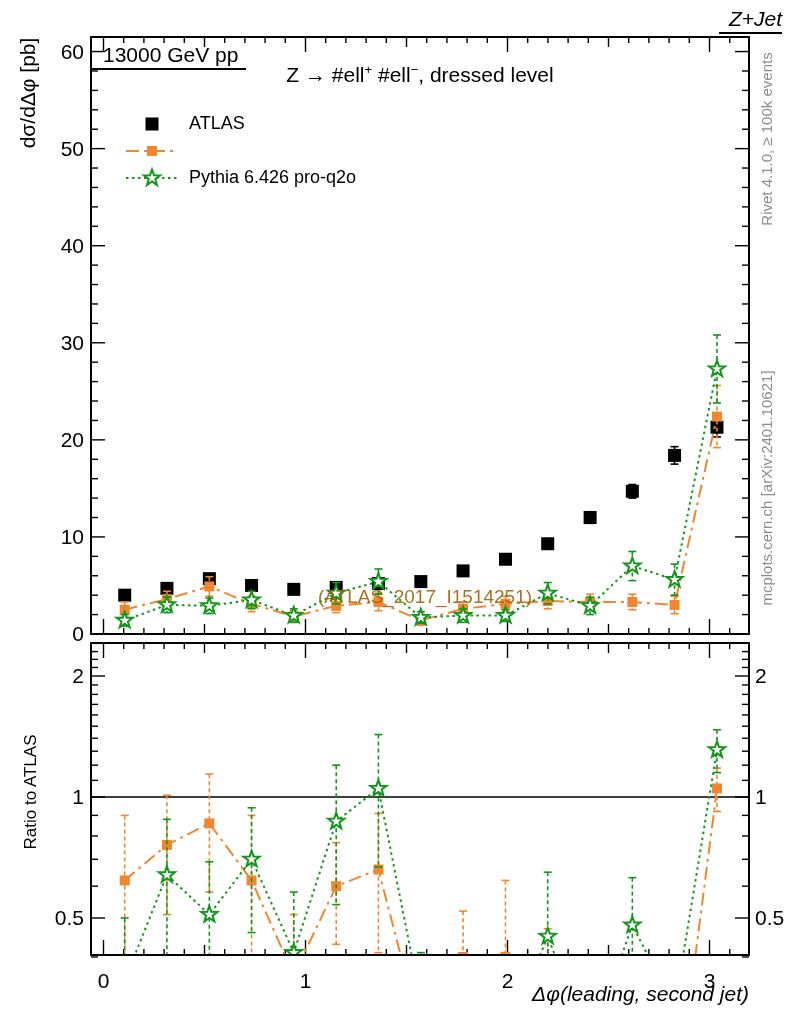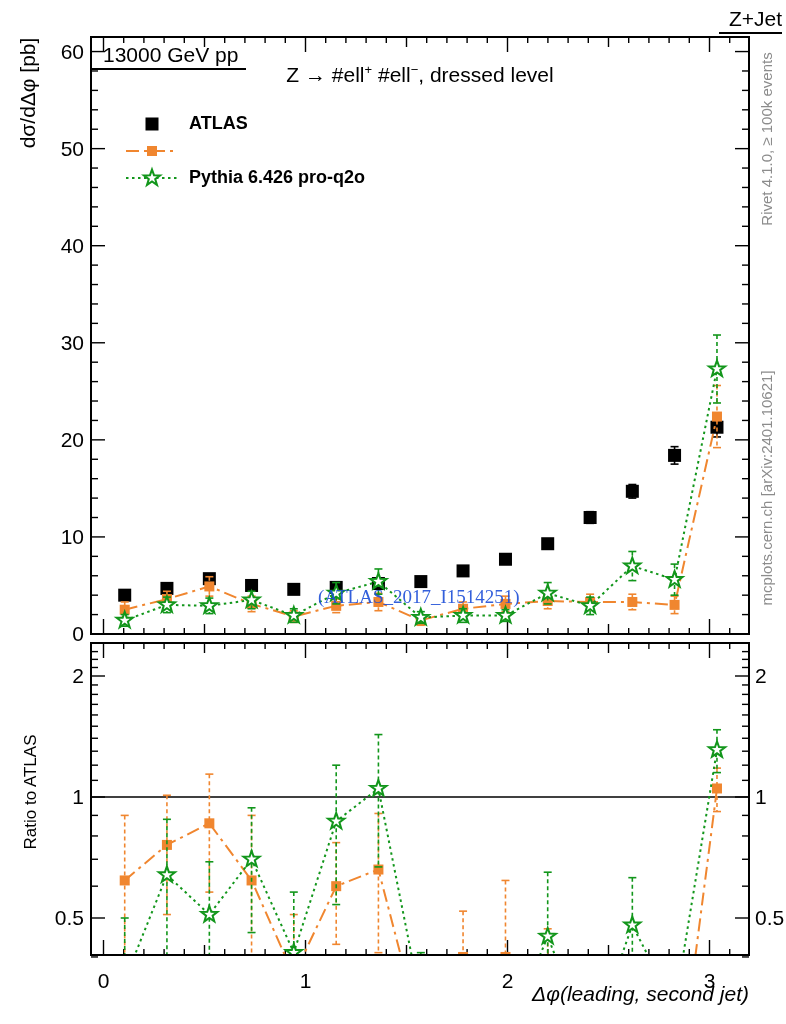"Z+Jet" div.abs { font-style: none -> italic }
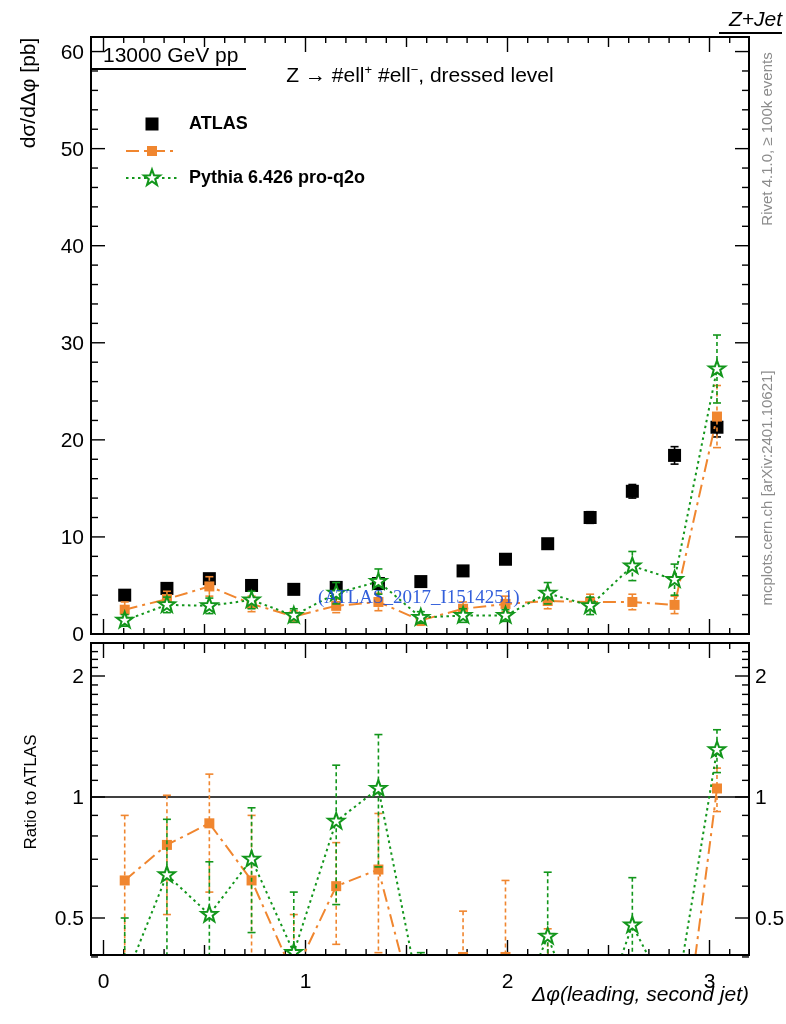"ATLAS" .legend-label { font-weight: bold -> none }
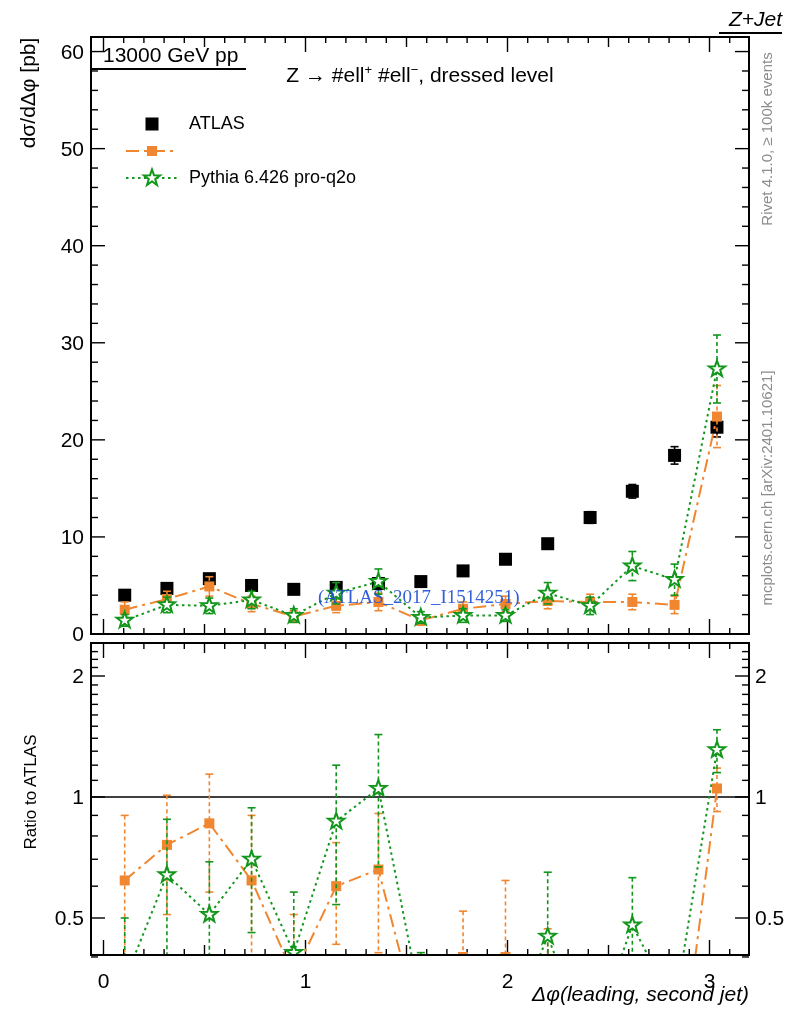"(ATLAS_2017_I1514251)" .watermark { color: #1d4ed8 -> #a16207; font-family: Liberation Serif, serif -> none }
